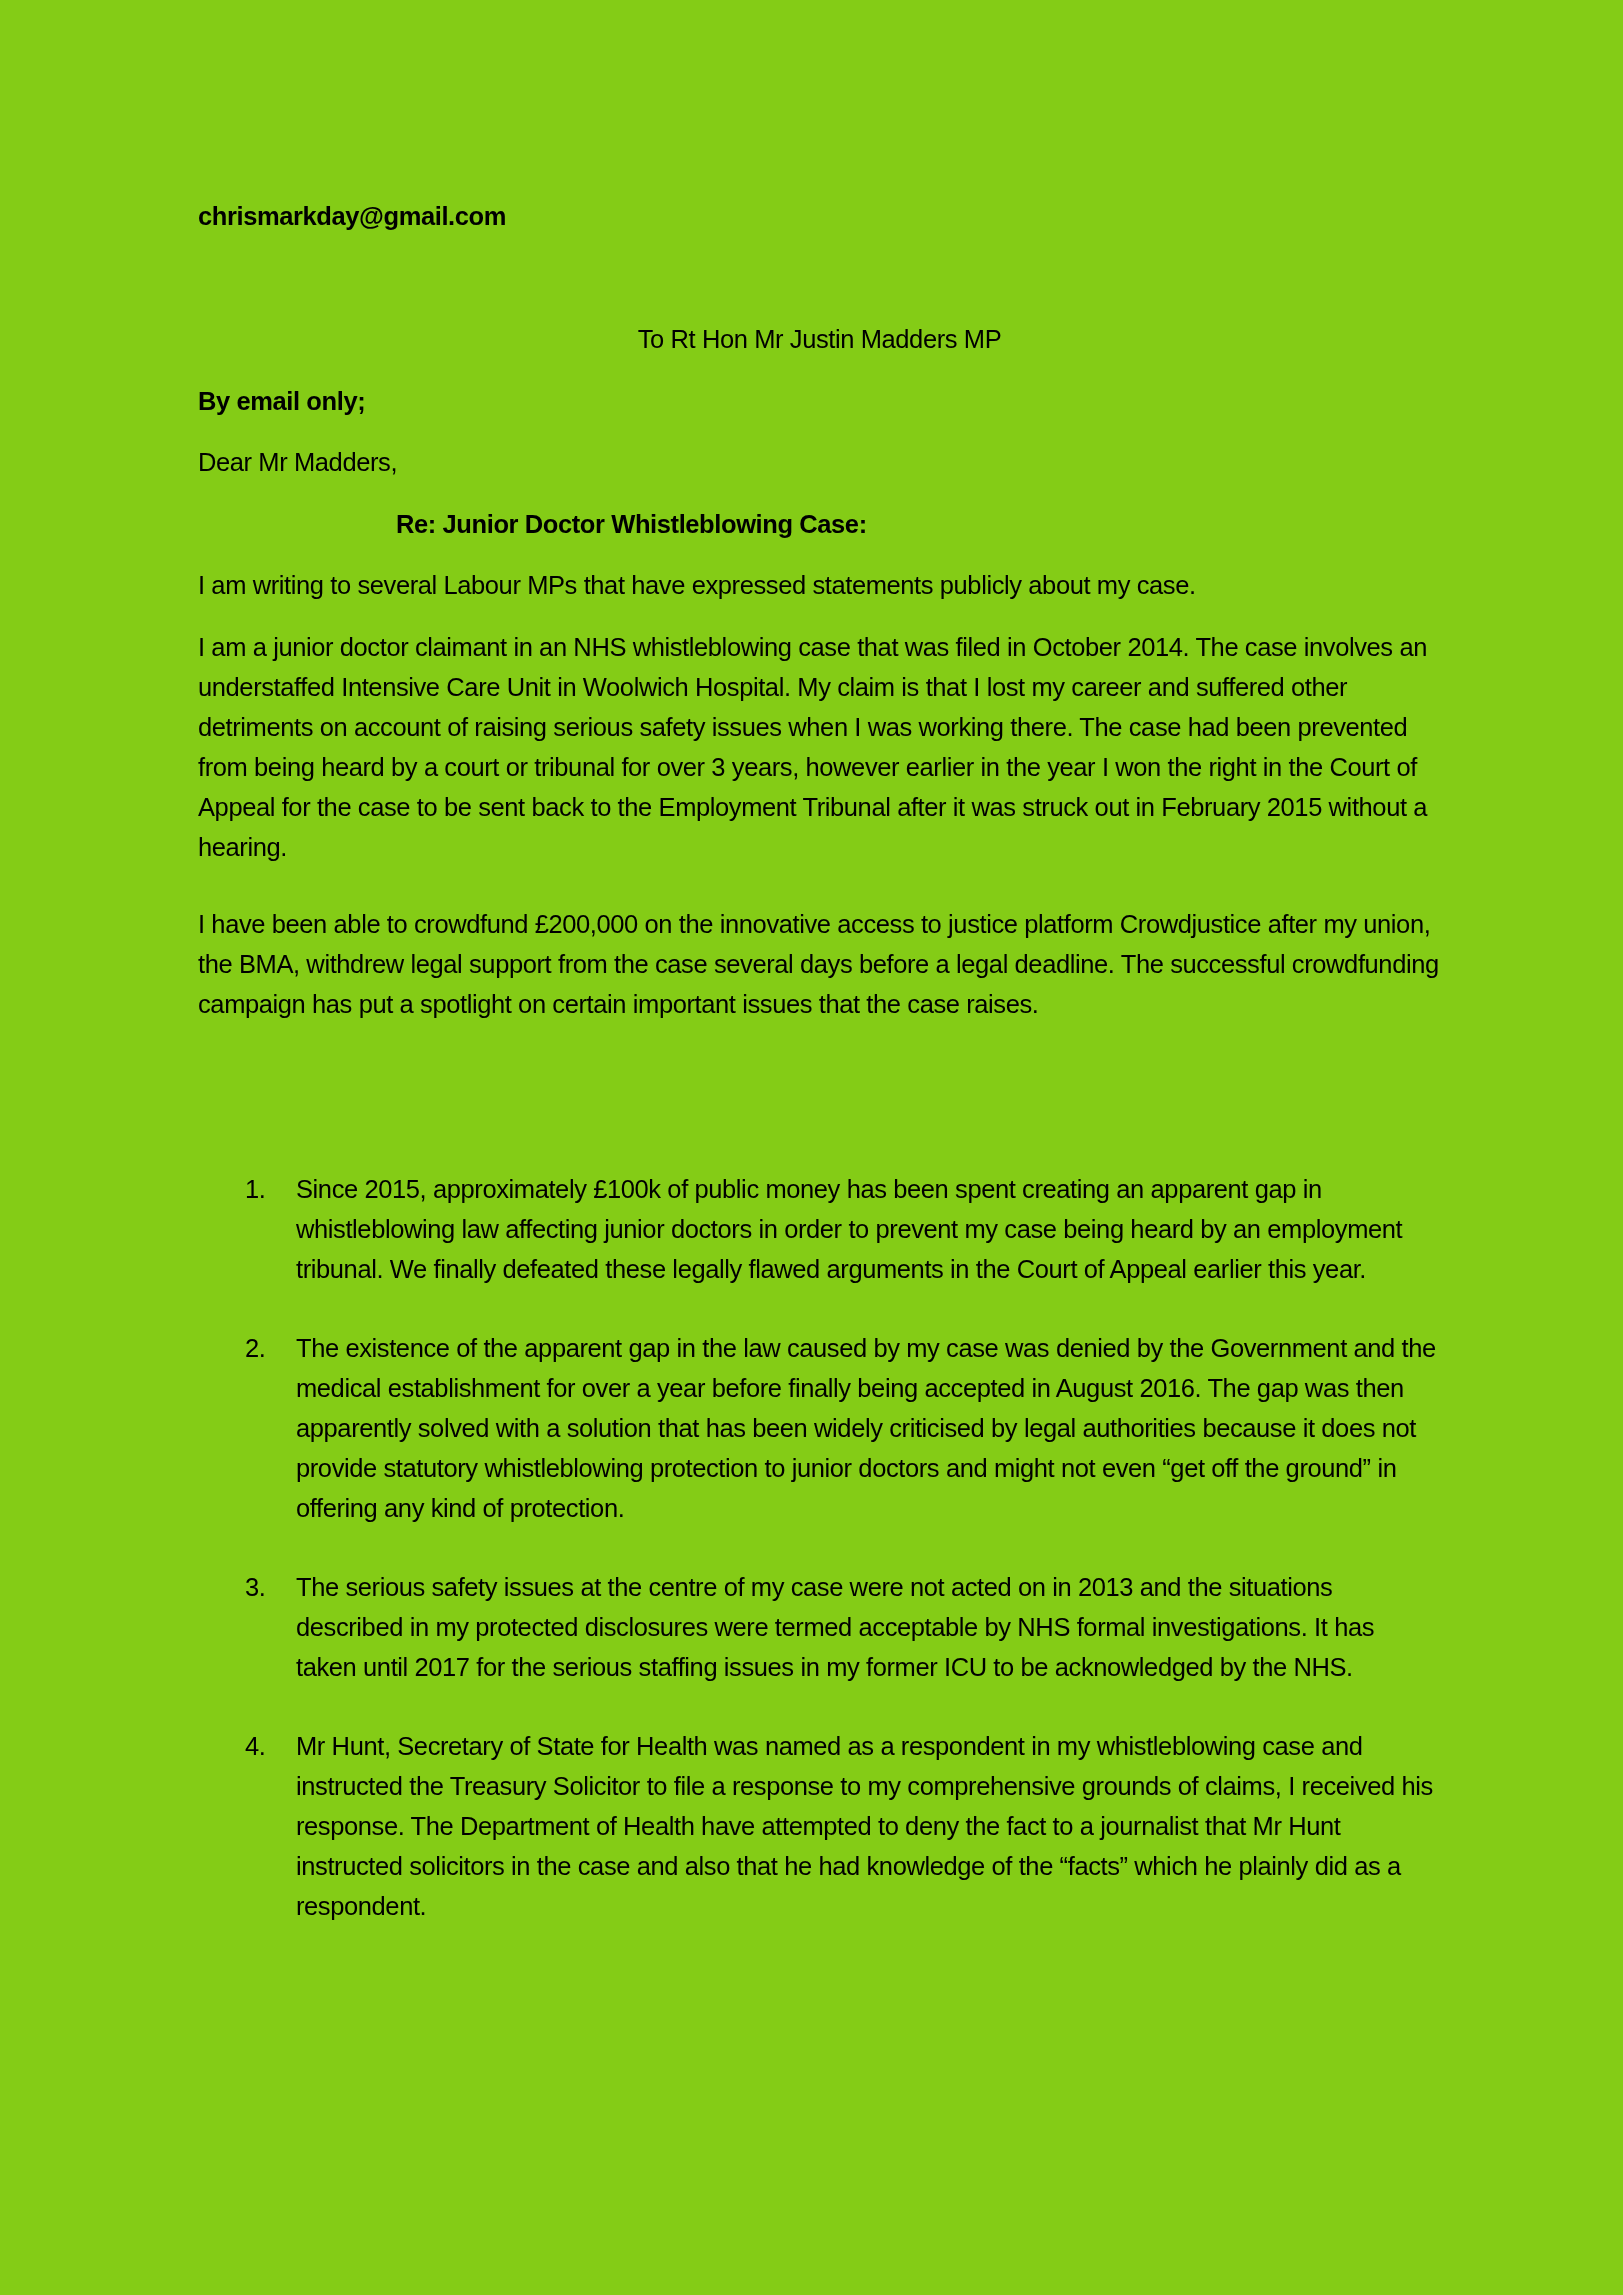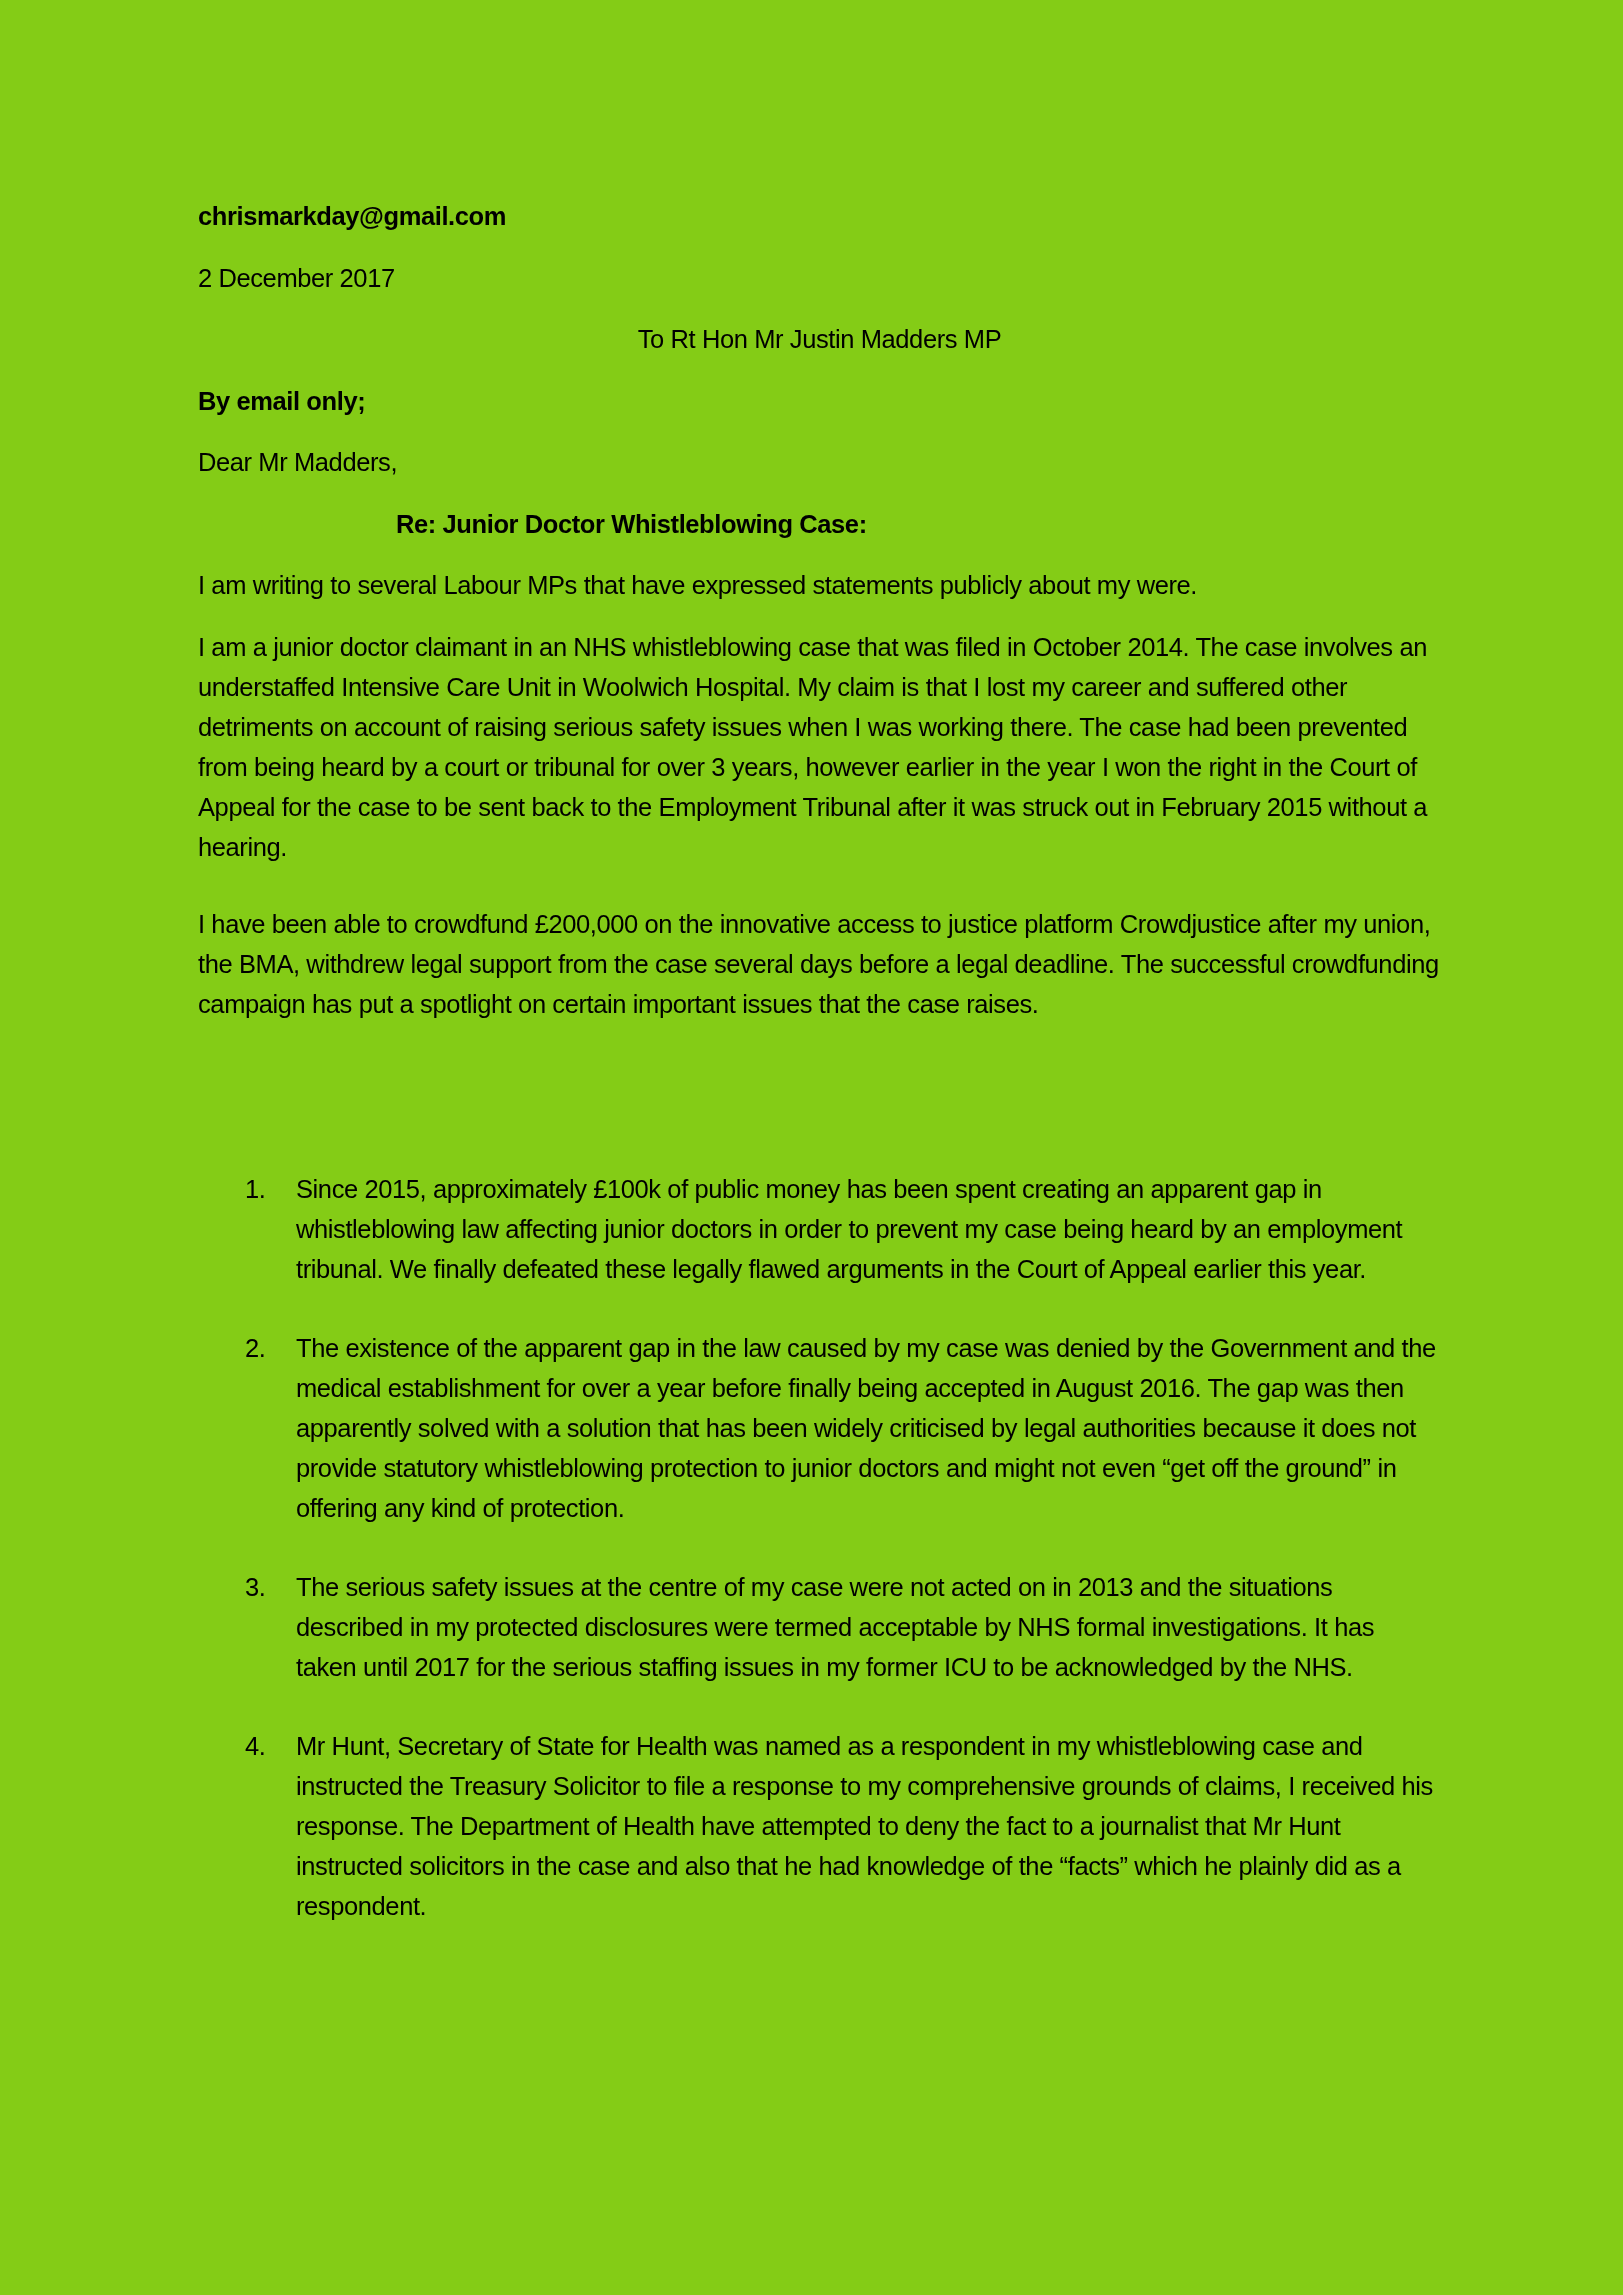"2 December 2017" p.txt { html: <p>2 December 2017</p> -> none }
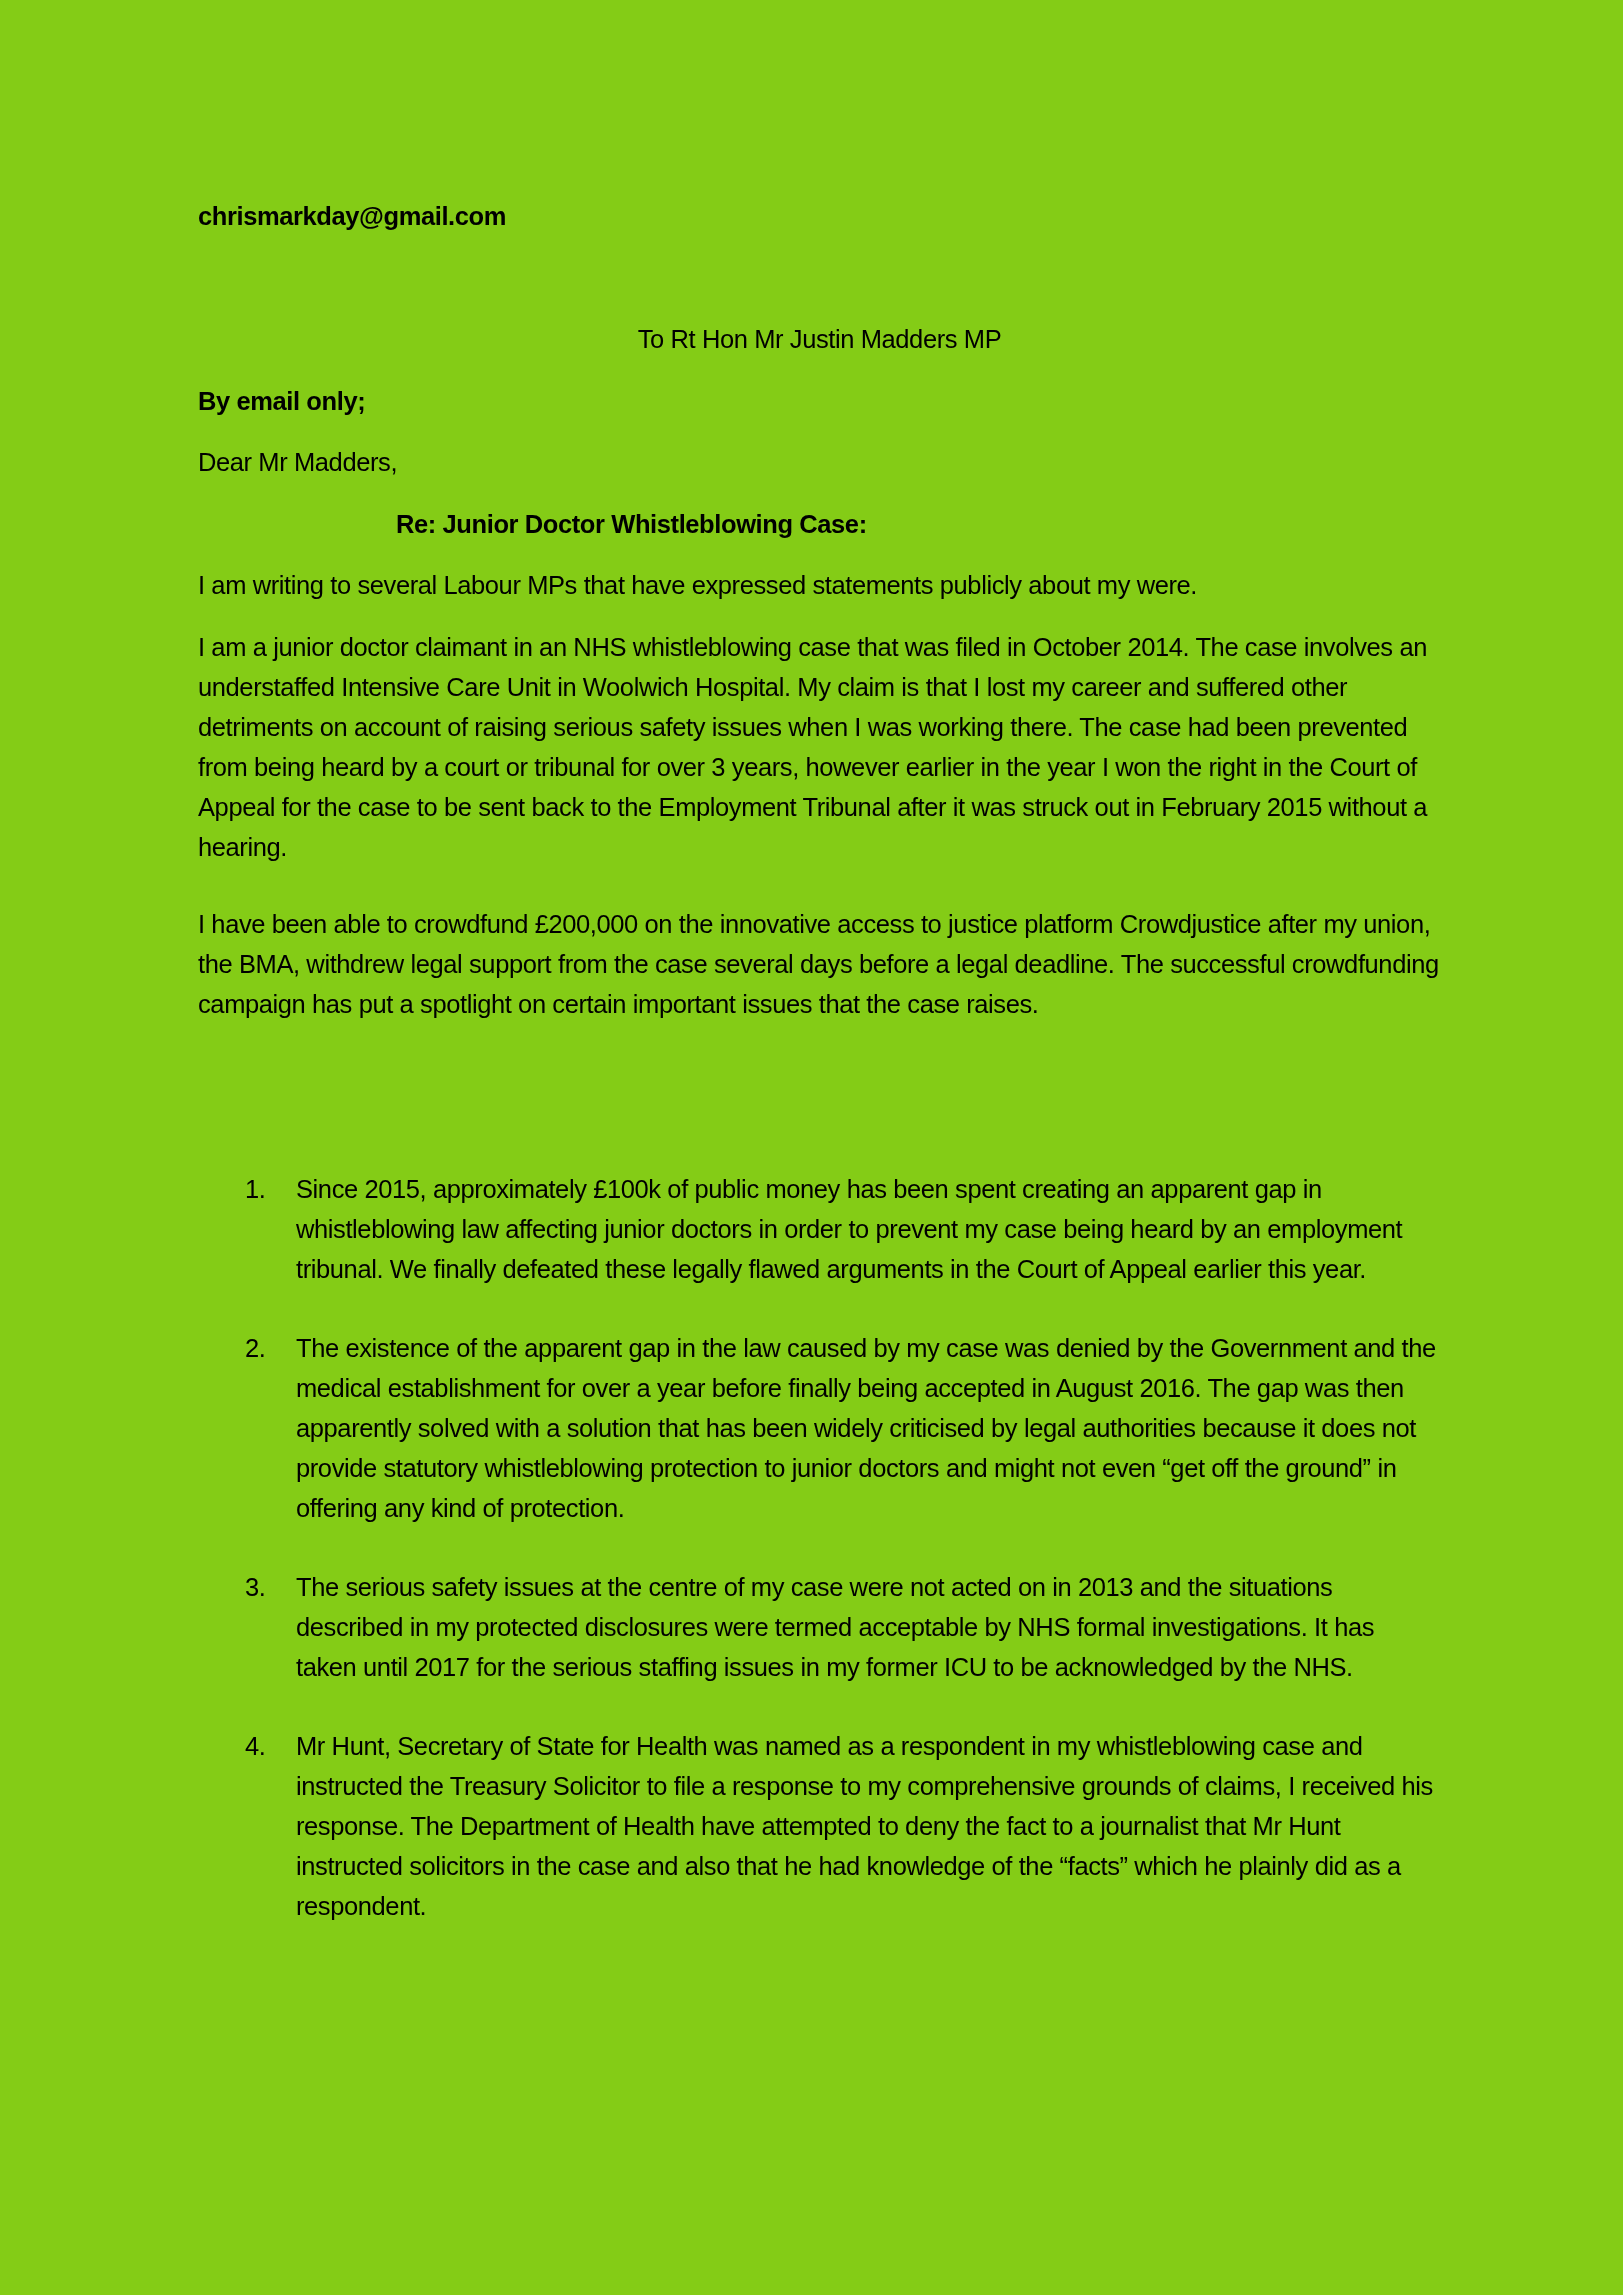"I am writing to several" p.txt { text: were -> case }
